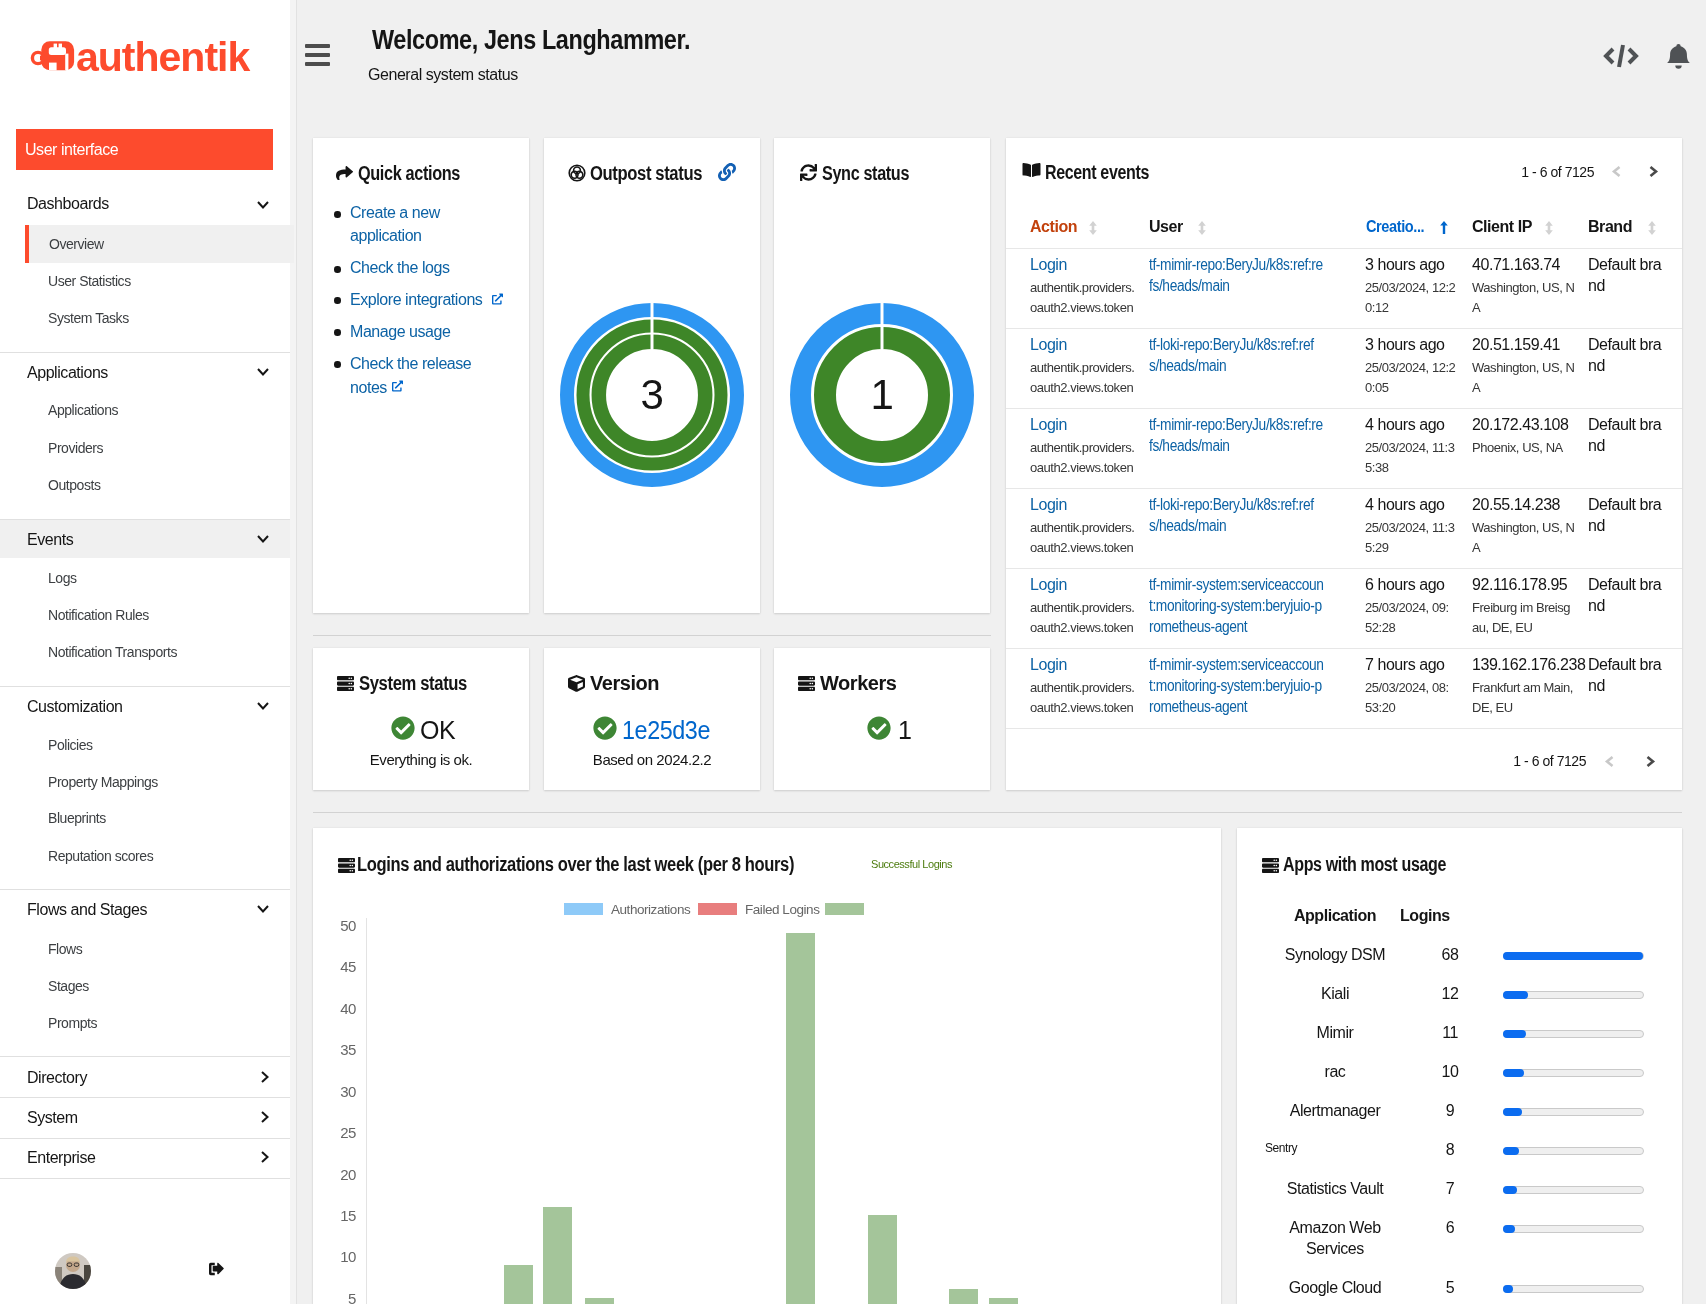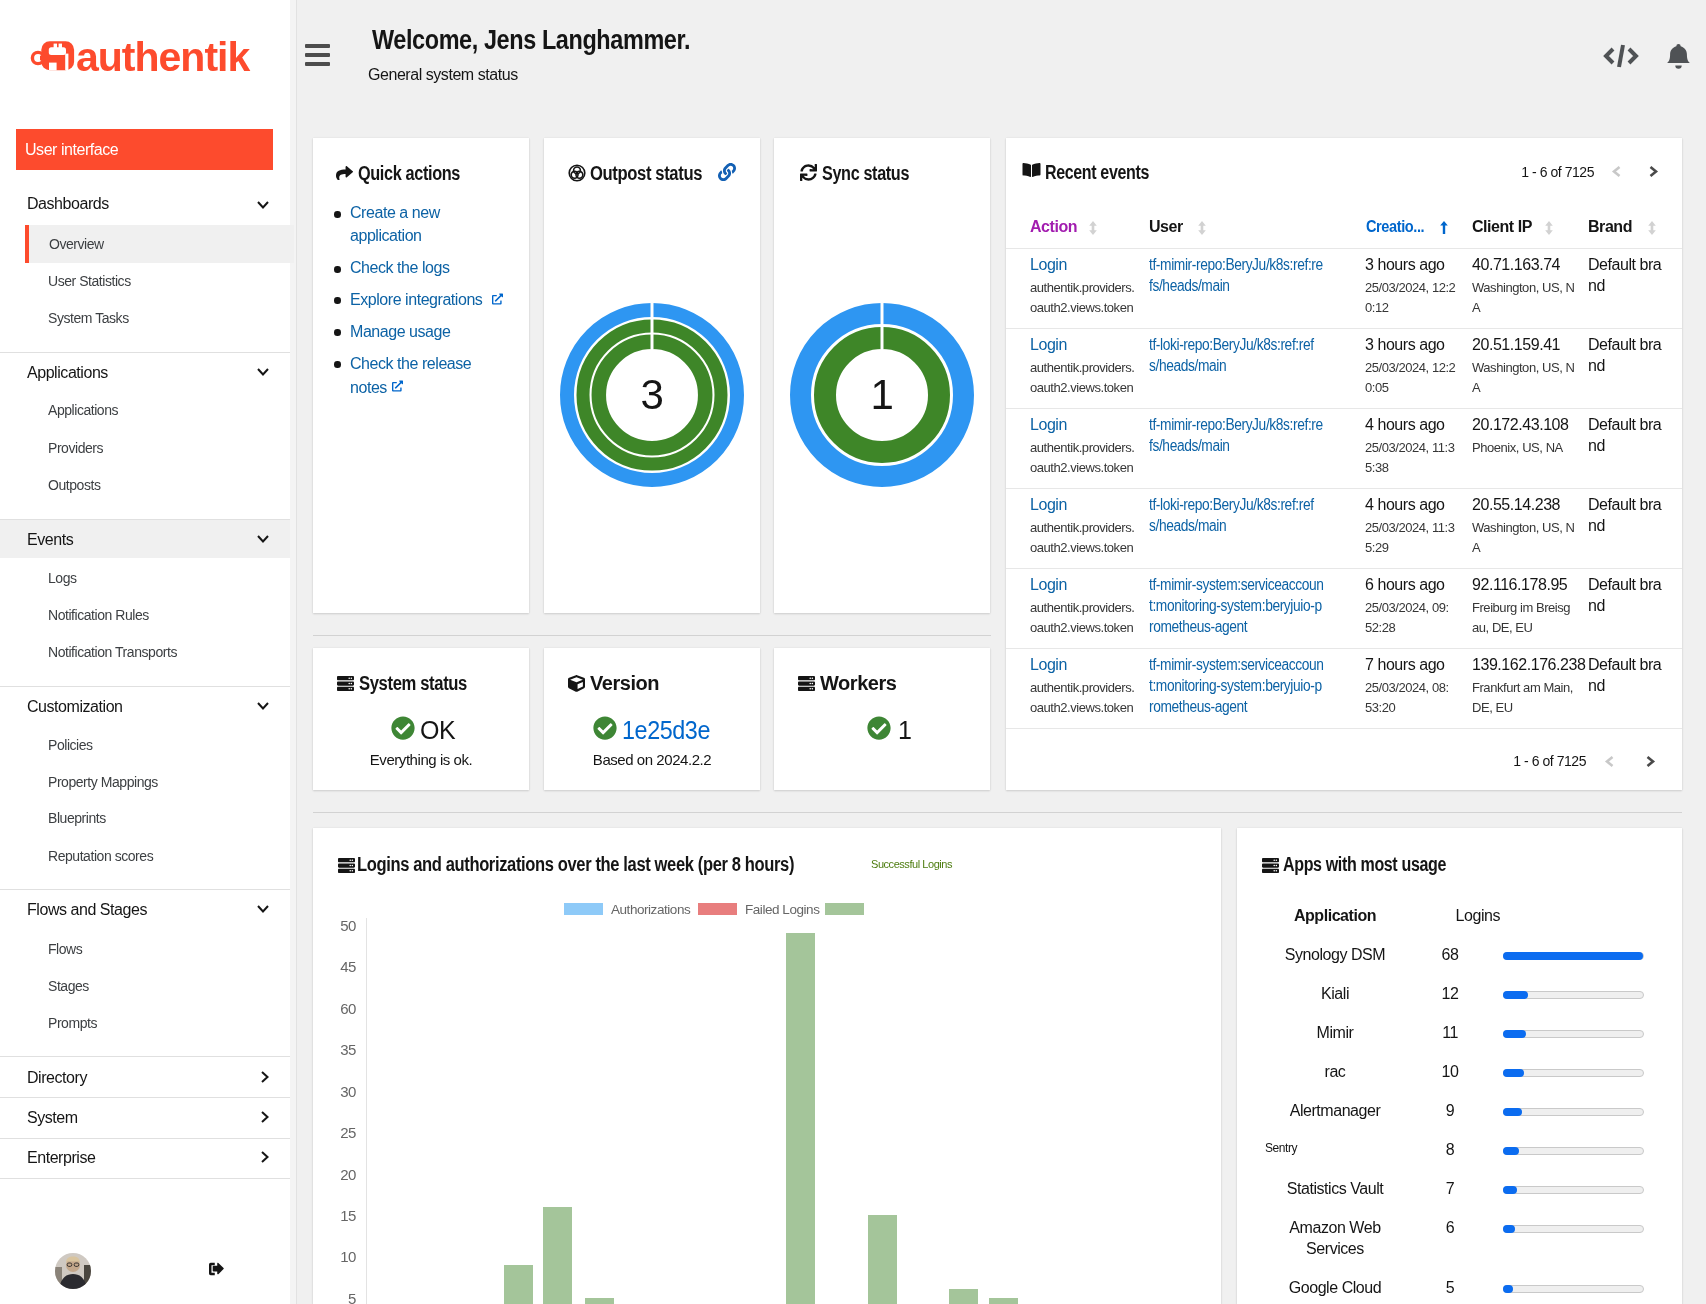"Action" div.abs { color: #a21caf -> #c2410c }
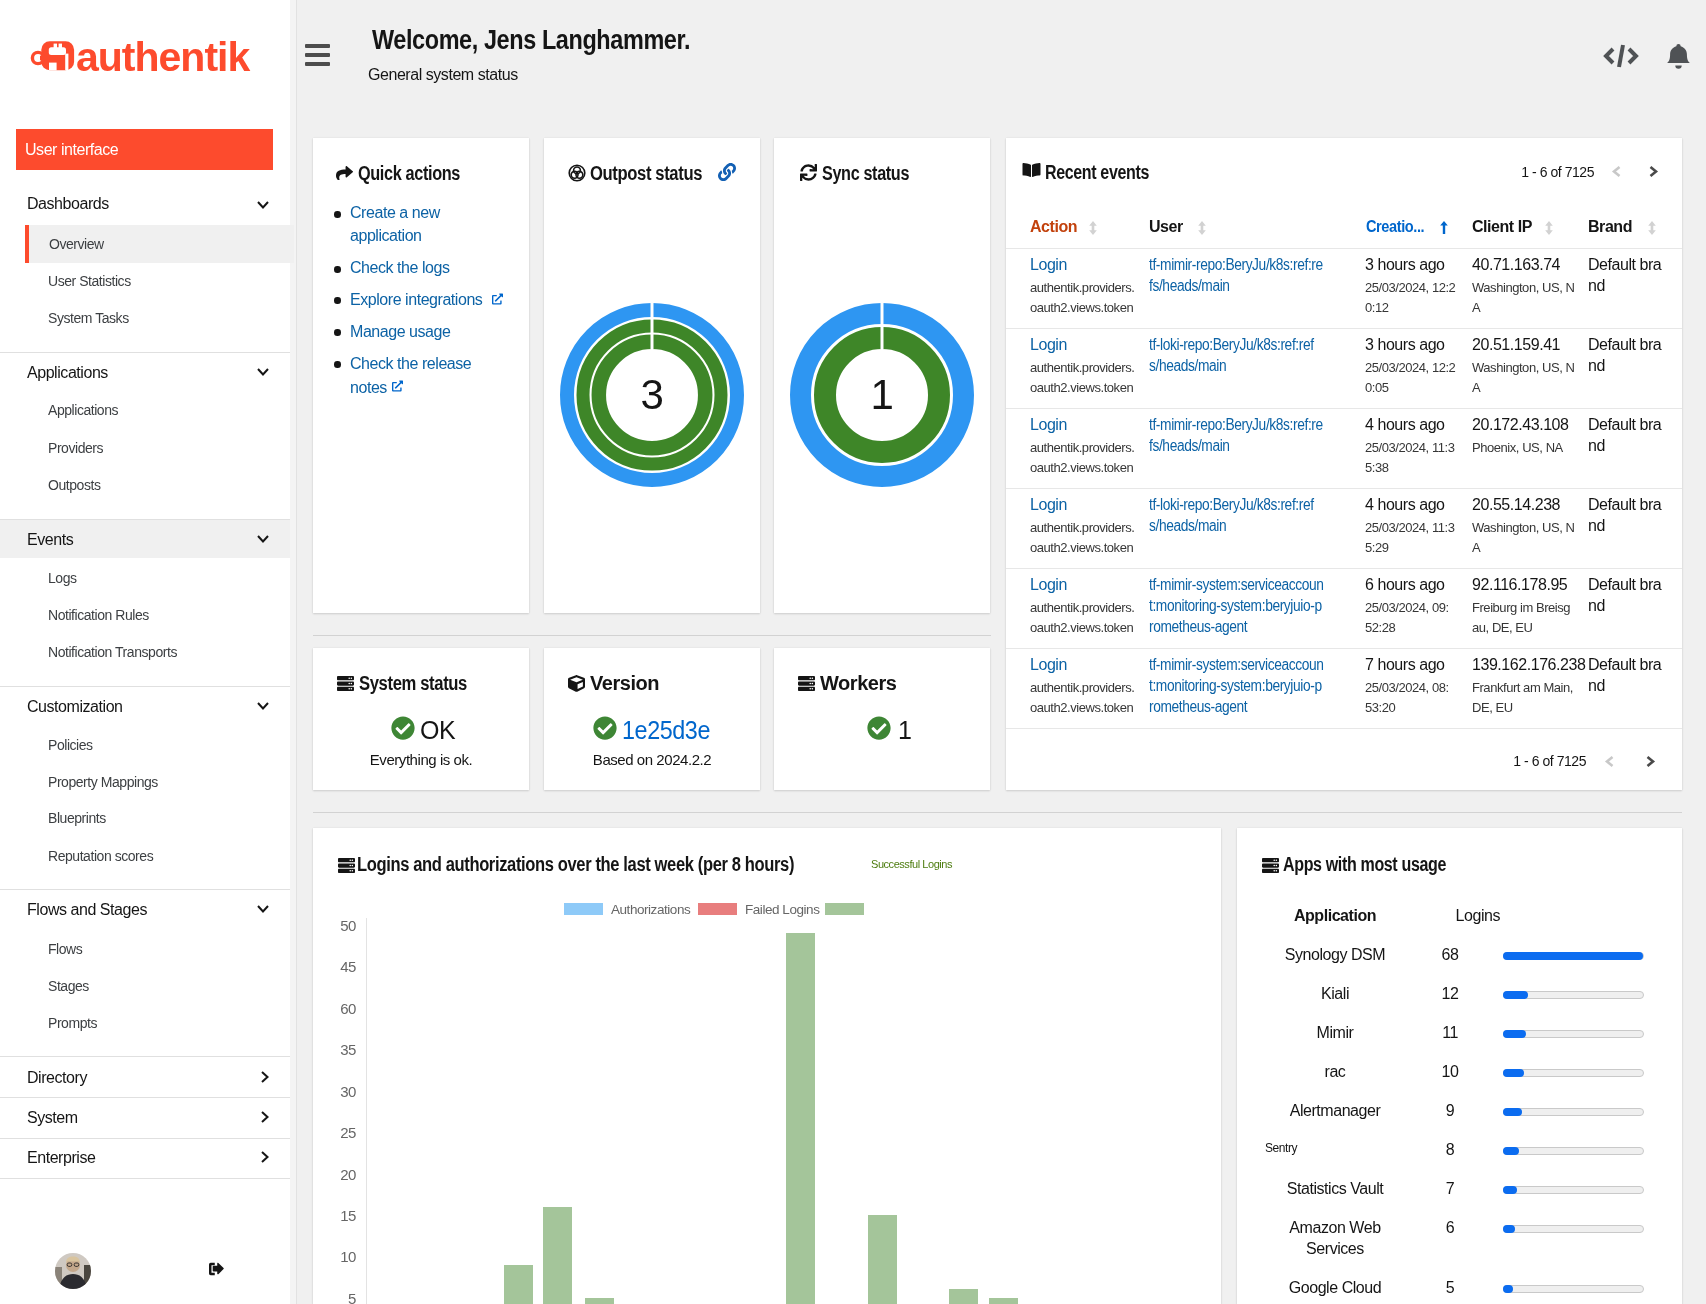"Logins" div.abs { font-weight: normal -> bold; text-align: right -> left }
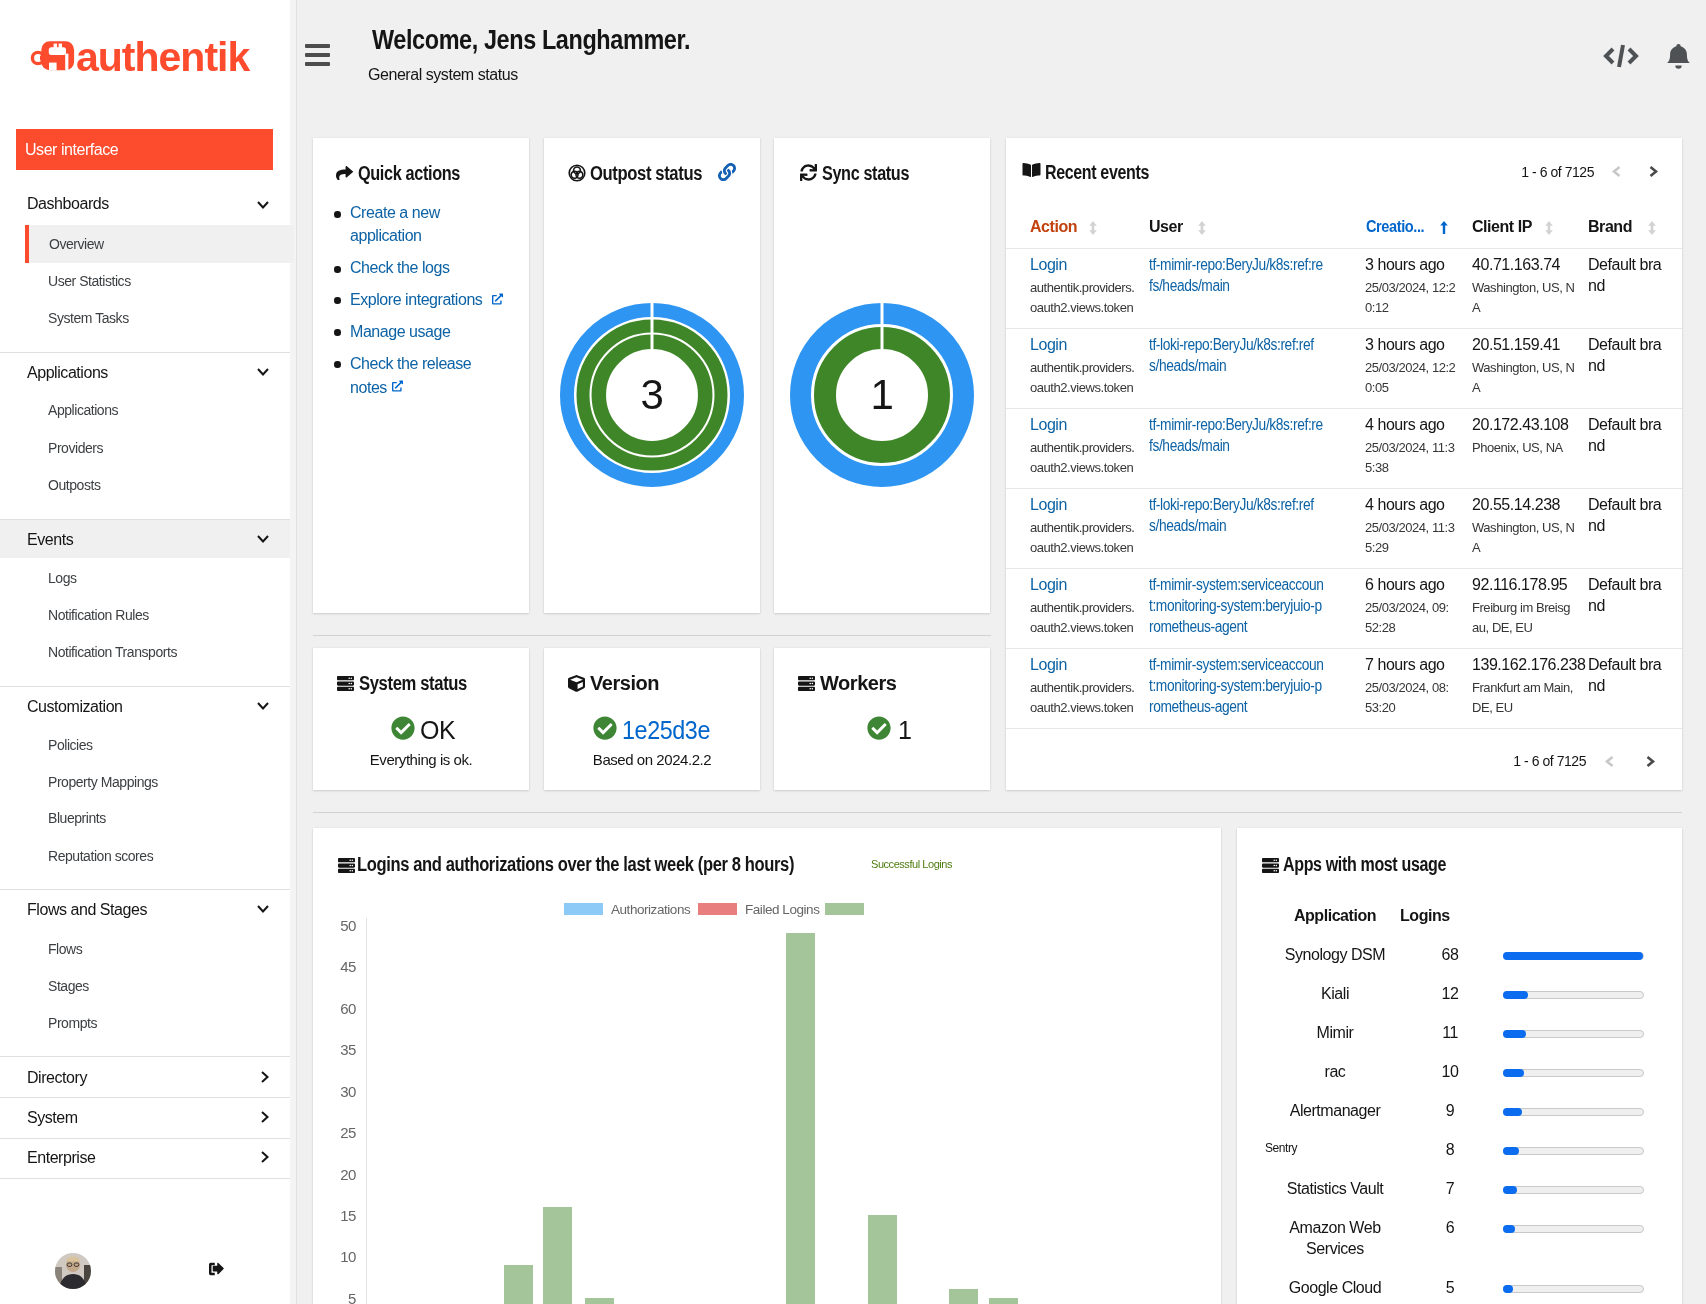"60" div.abs { text: 60 -> 40 }
